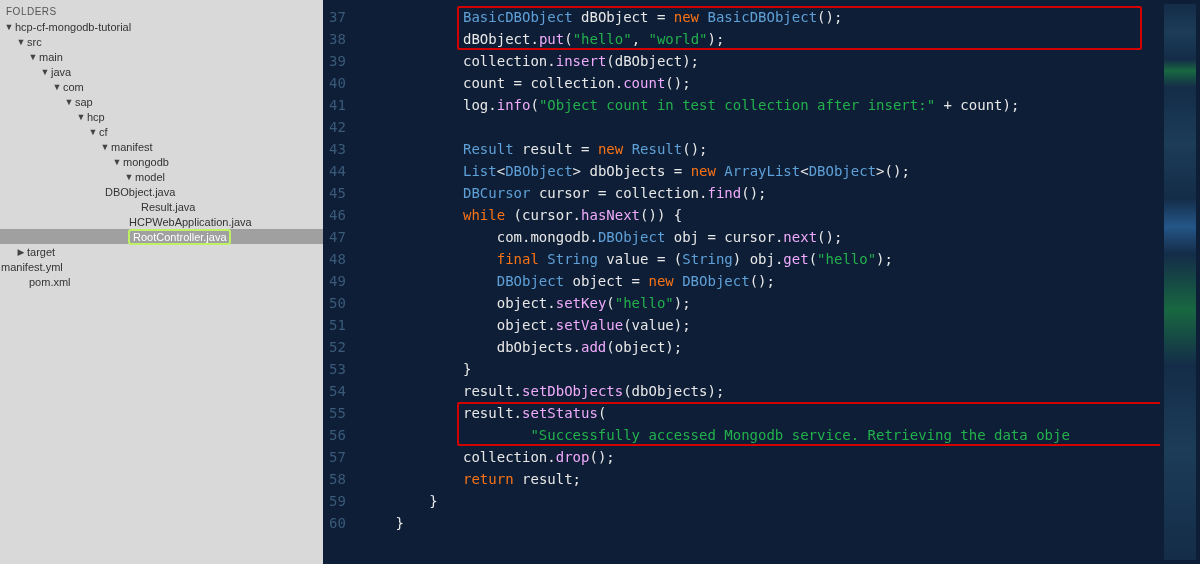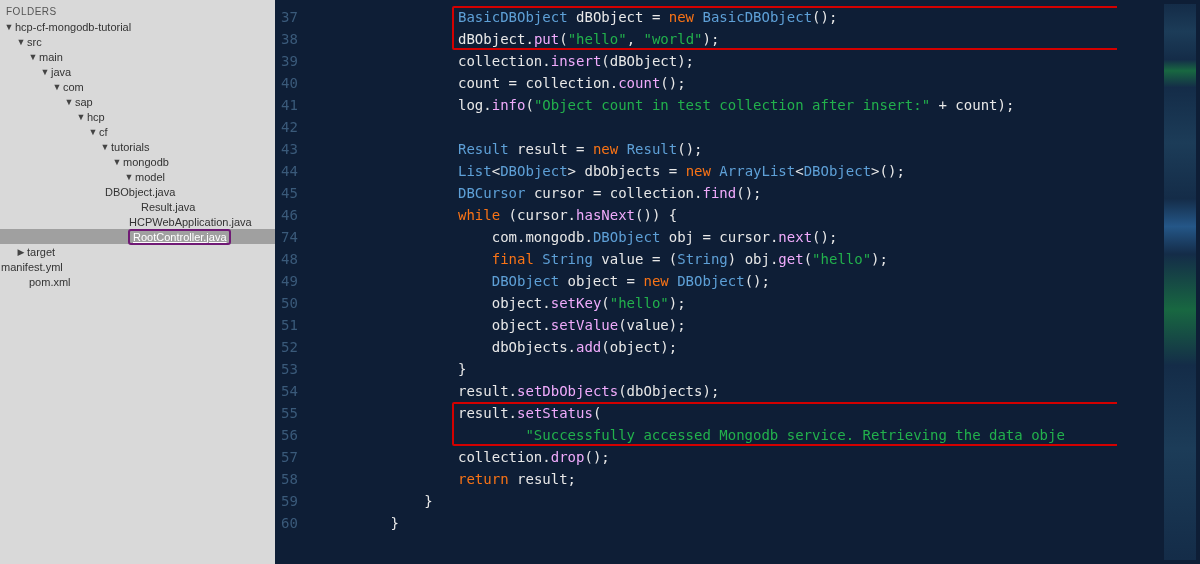"FOLDERS" .sidebar { width: 275px -> 323px }
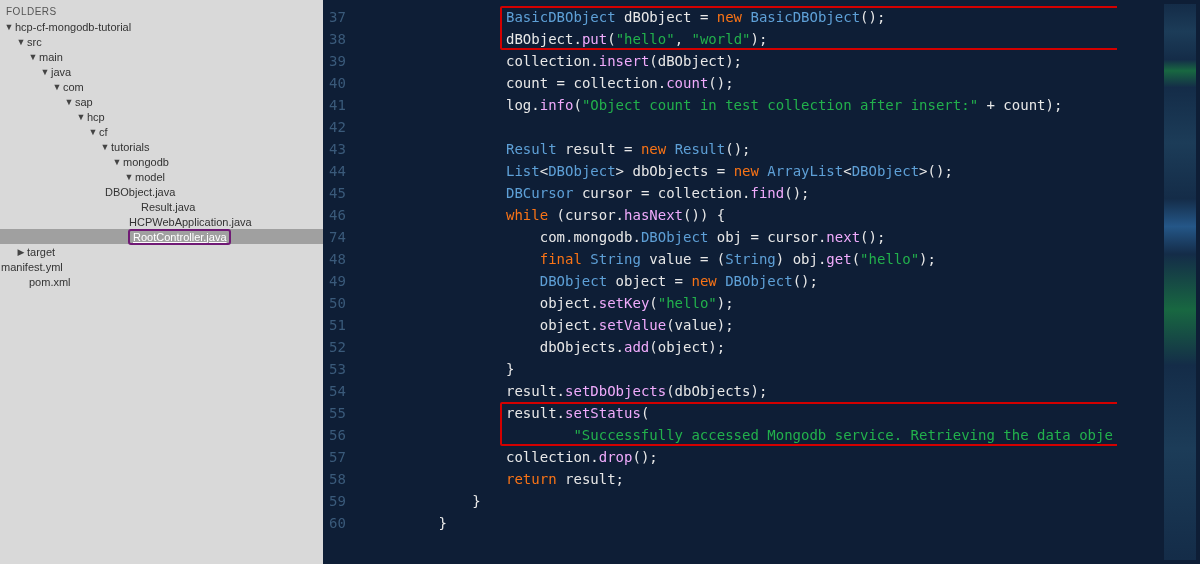"37" .editor-wrap { gap: 43px -> none }
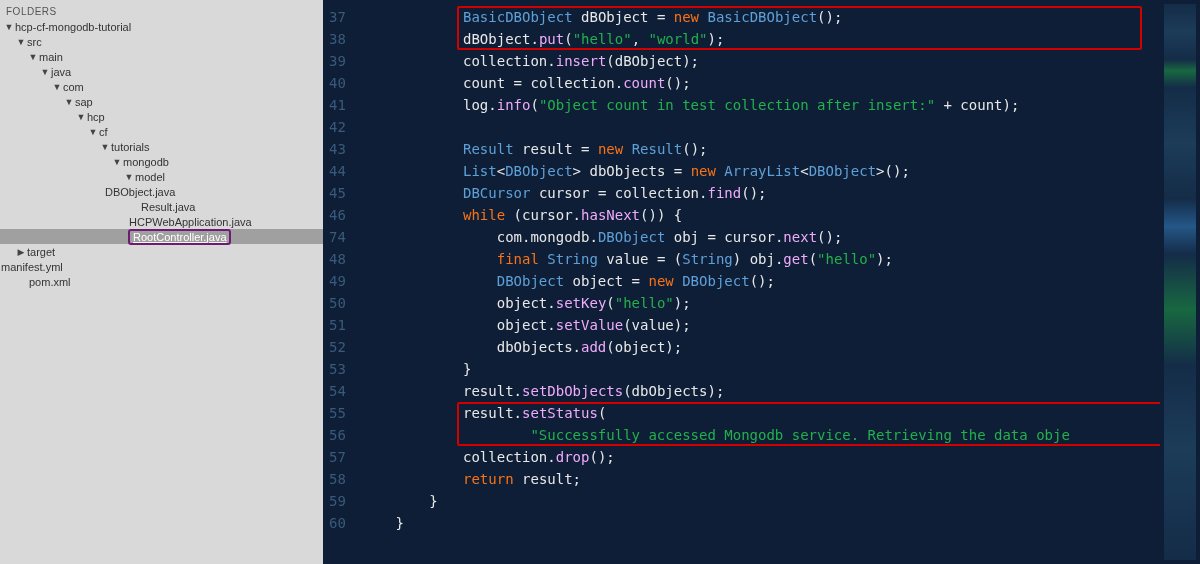"tutorials" span.tree-label { text: tutorials -> manifest }
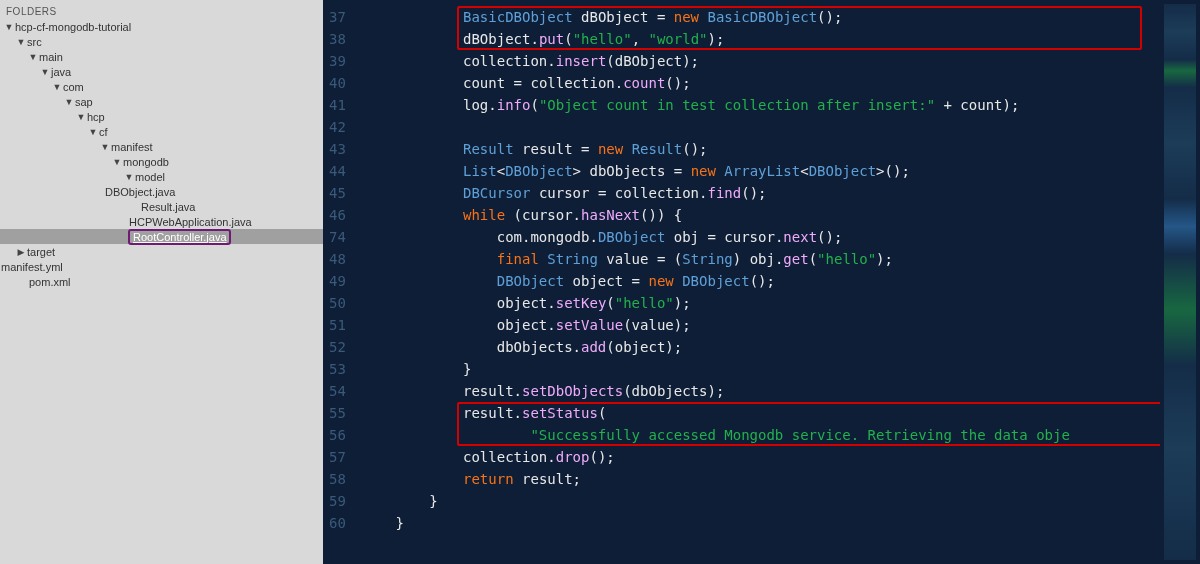"RootController.java" .highlight-sidebar { border: 2px solid #701a75 -> 2px solid #bef264; text-decoration: underline -> none }
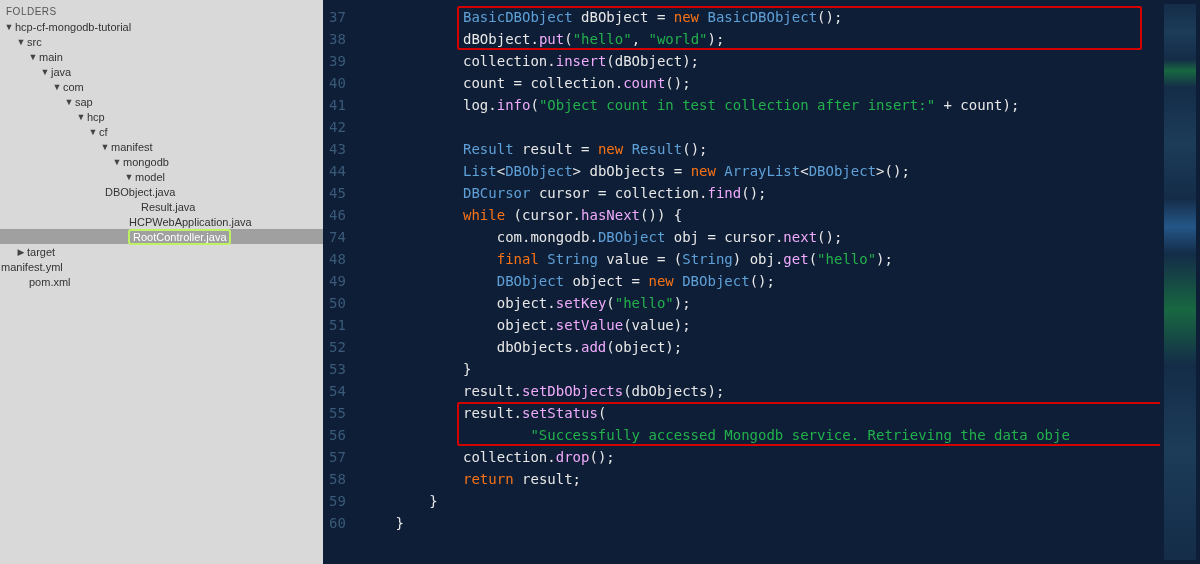"74" div { text: 74 -> 47 }
